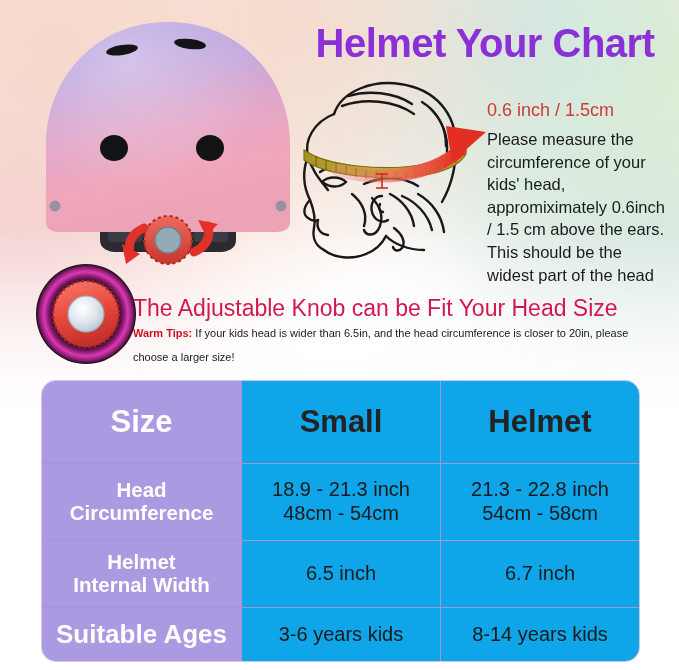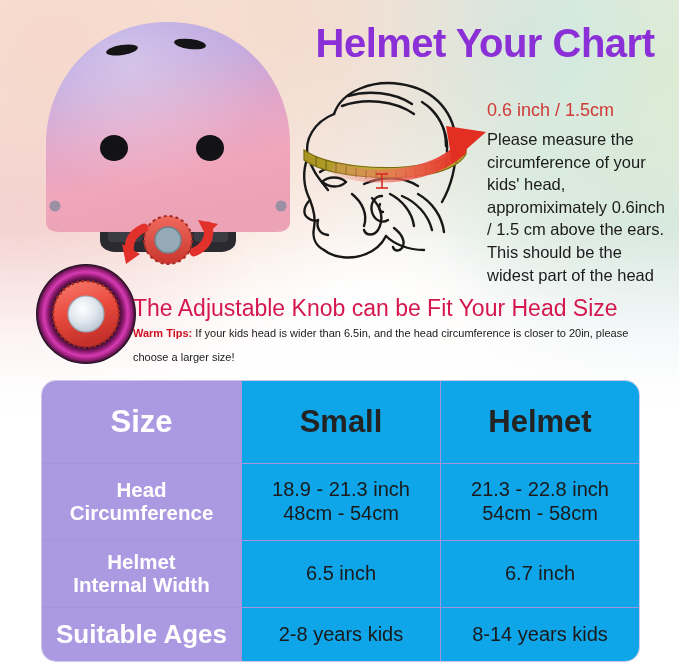"2-8 years kids" span.nowrapline { text: 2-8 -> 3-6 }
